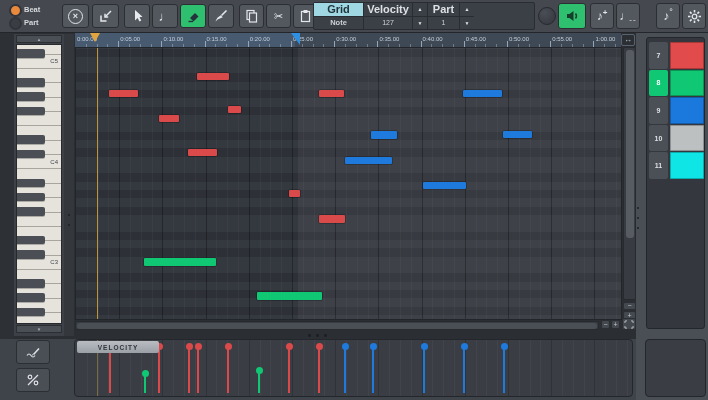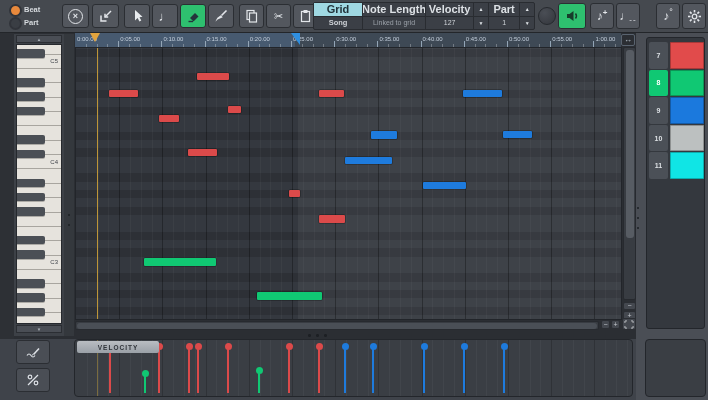"Note Length" div.scol { html: <div> <div>Note Length</div> <div>Linked to grid</div> </div> -> none }
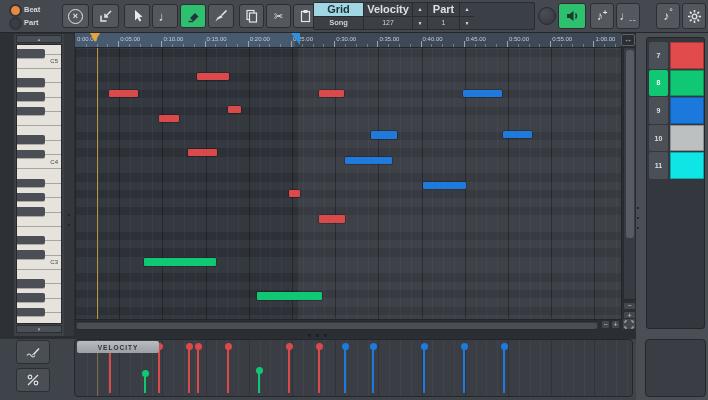"Song" div.scell { text: Song -> Note }
